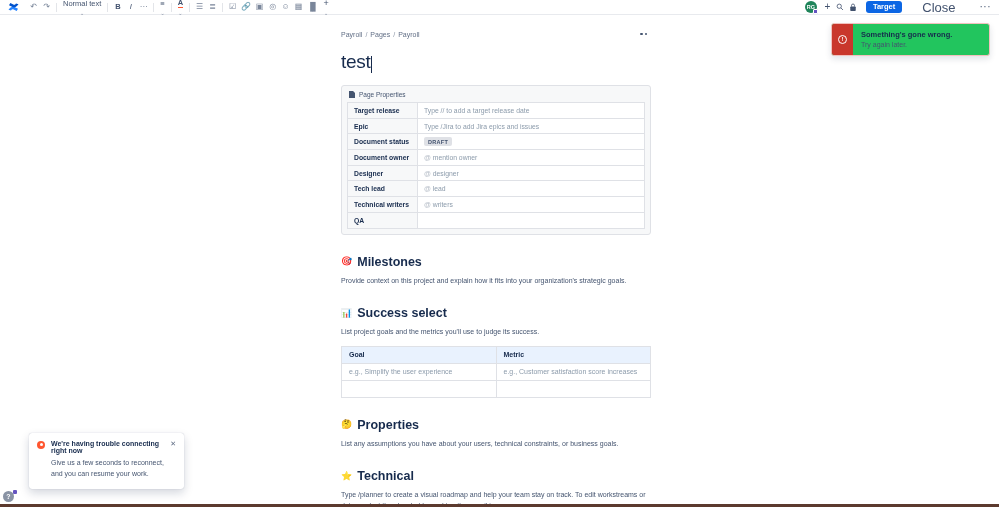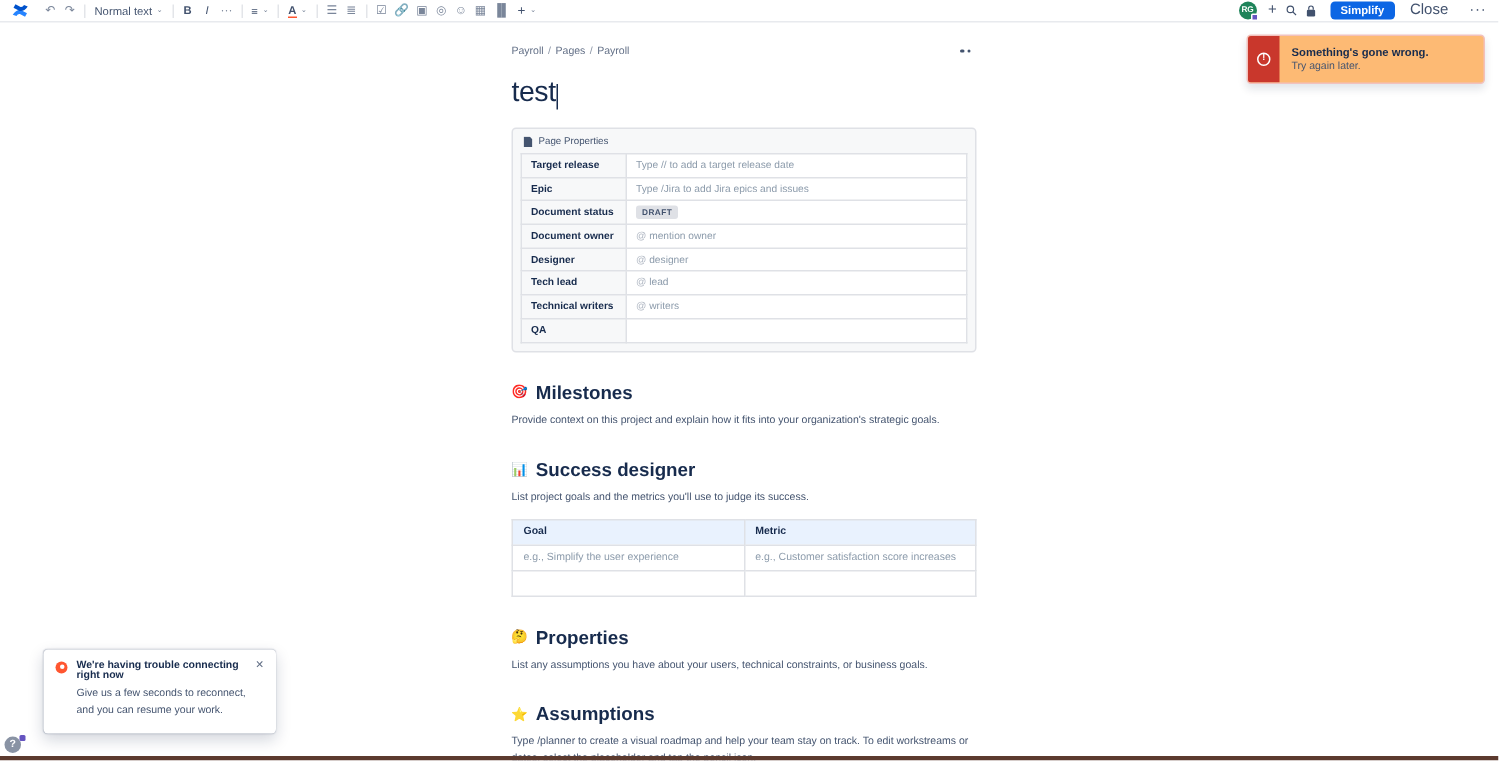"Normal text" .tb-text { flex-direction: none -> column }
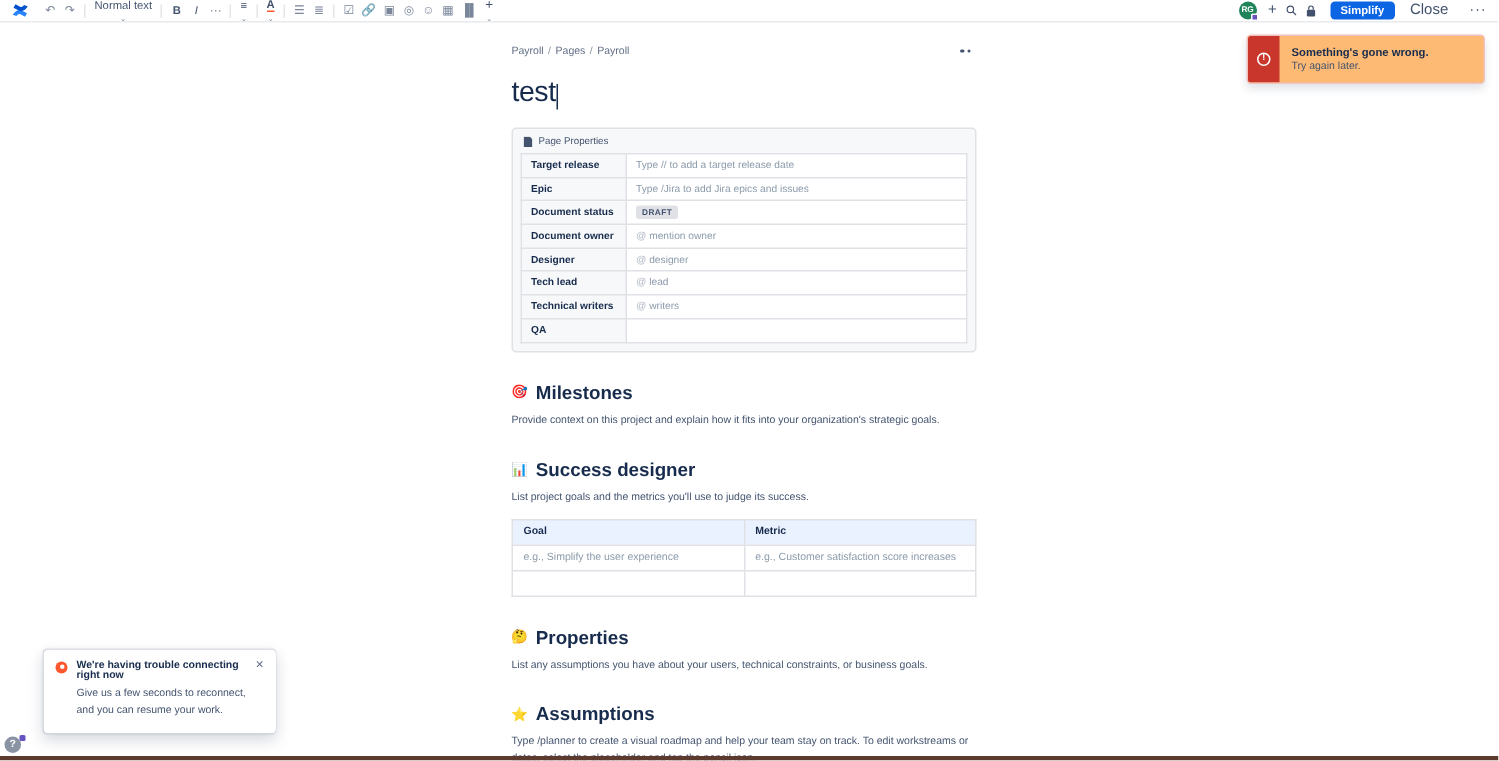"Simplify" div.publish-btn { text: Simplify -> Target }
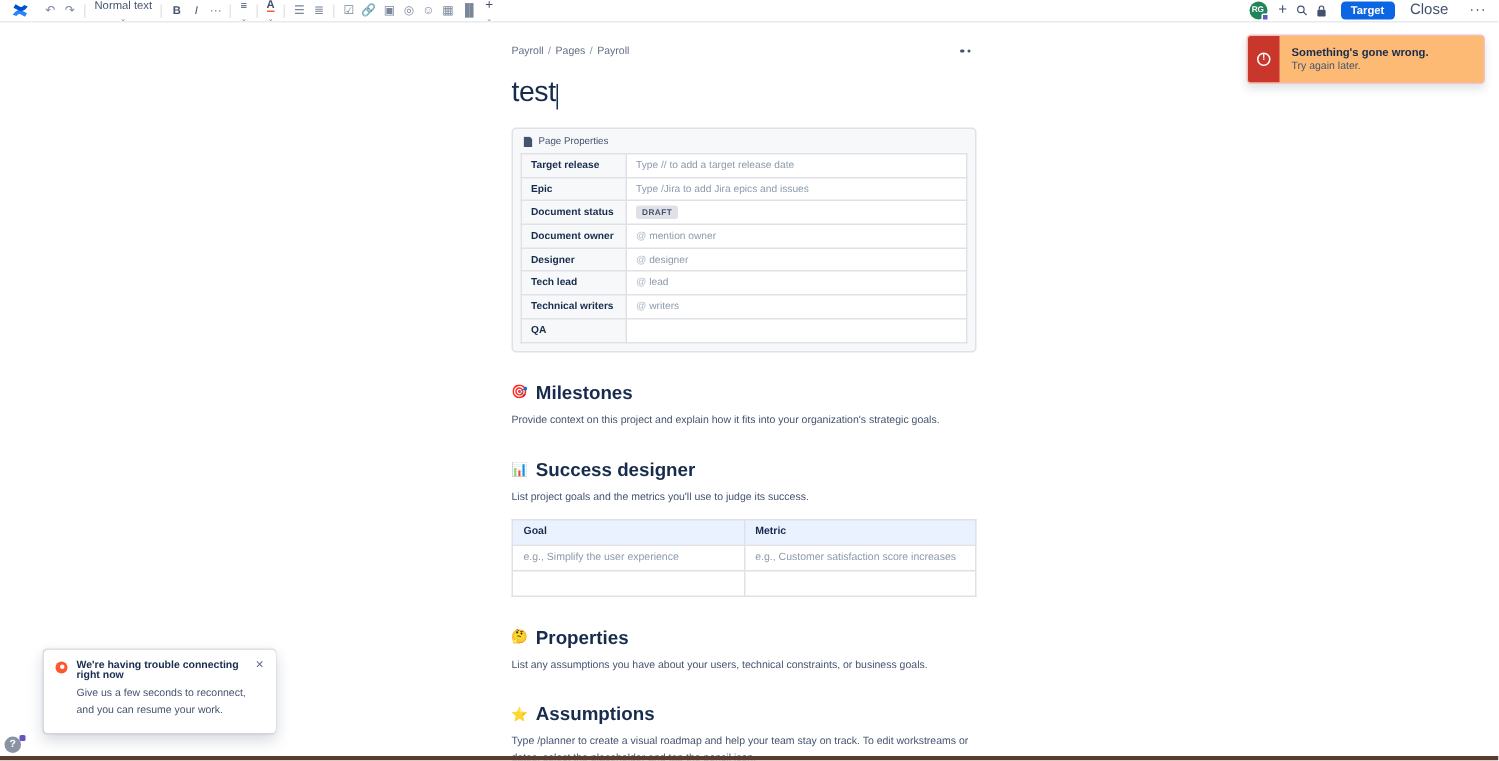"Close" .close-btn { font-size: 10px -> 13px; padding: 0 10px -> 0 20px }
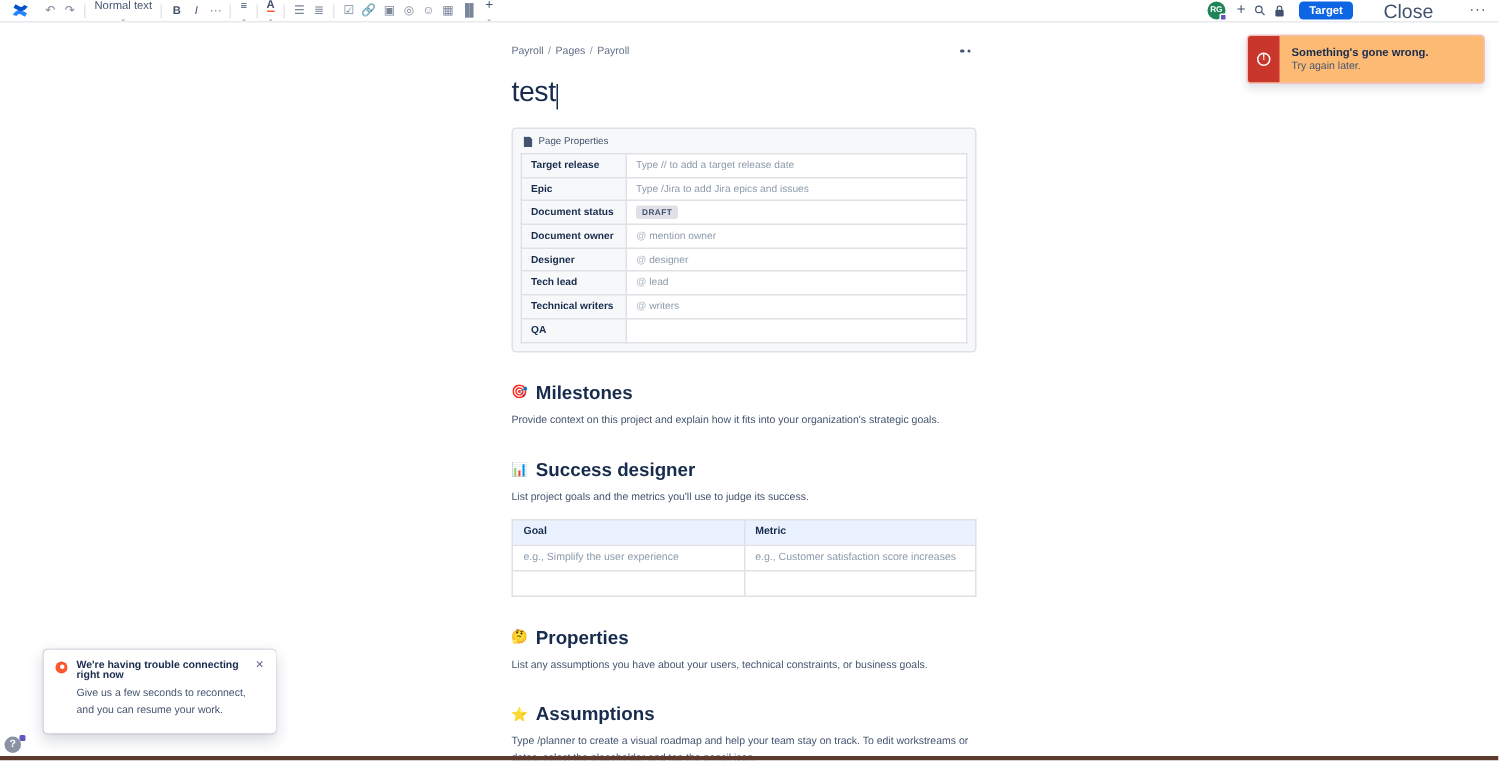"Something's gone wrong." .flag { background: #fdba74 -> #22c55e }
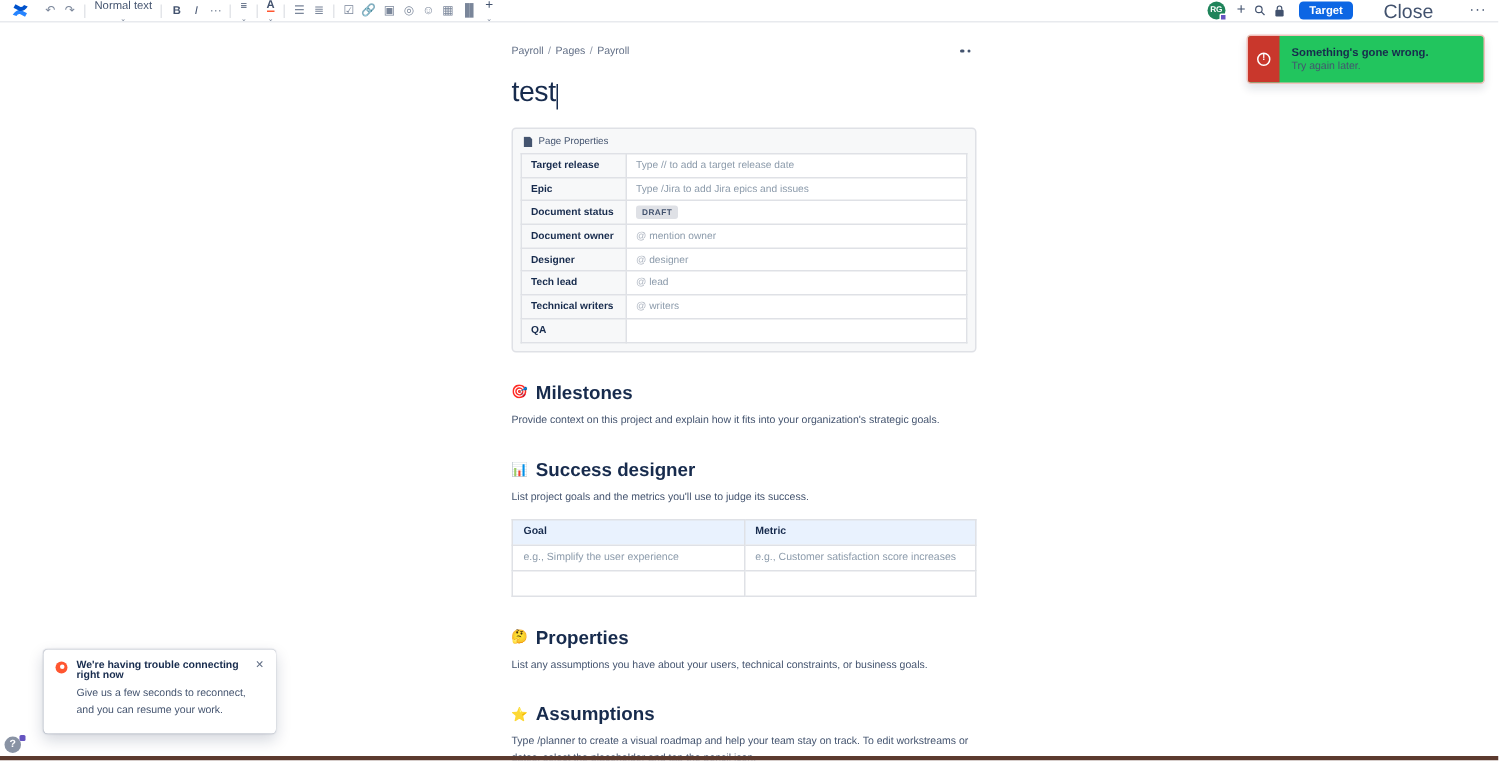"Success designer" span { text: designer -> select }
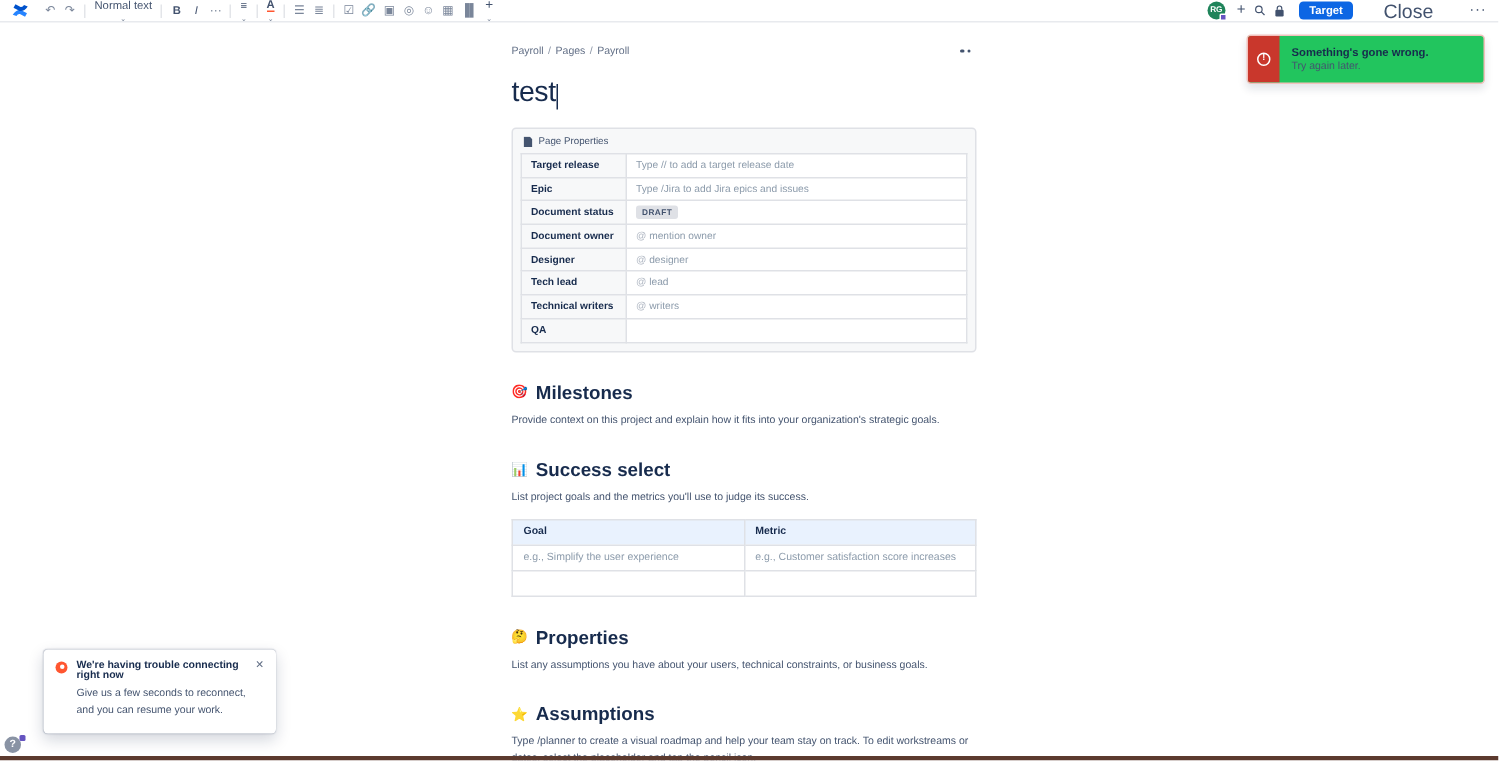"Assumptions" span { text: Assumptions -> Technical }
